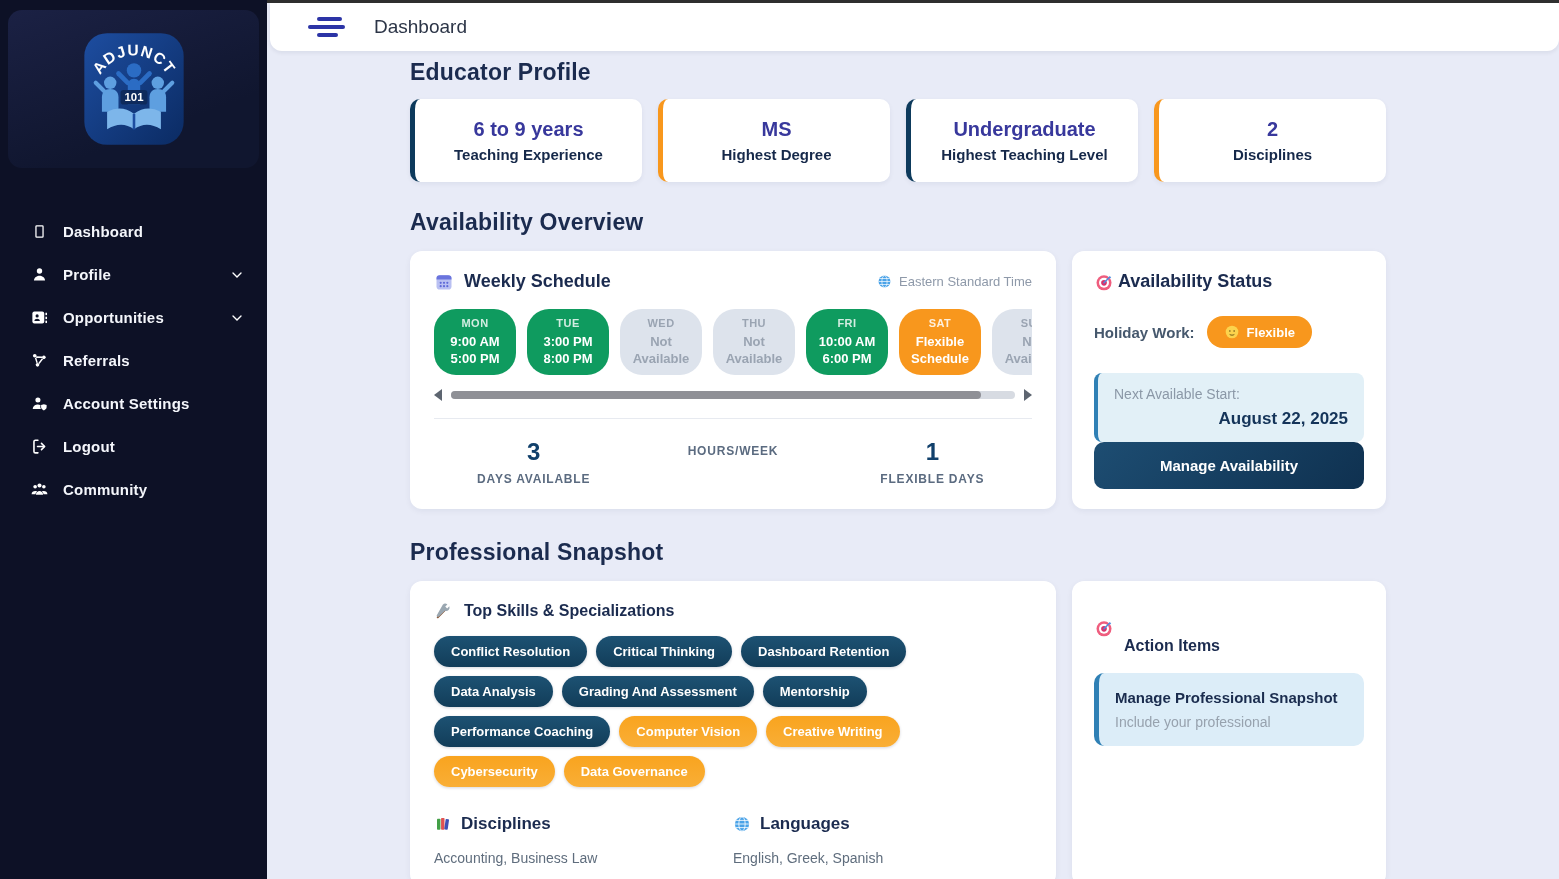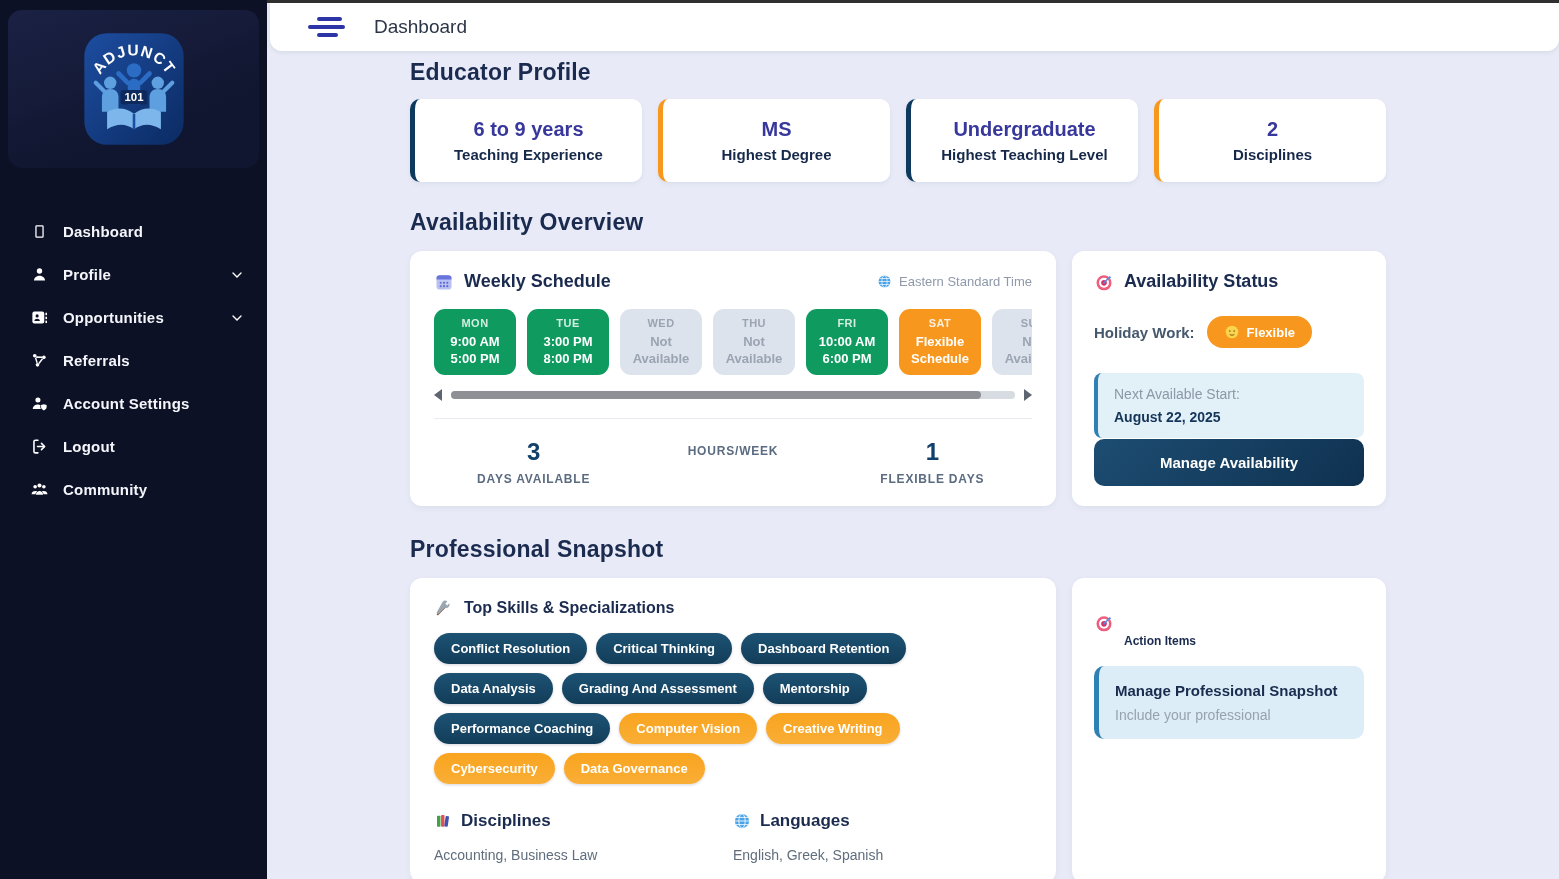"Availability Status" .as-head { gap: 10px -> 4px }
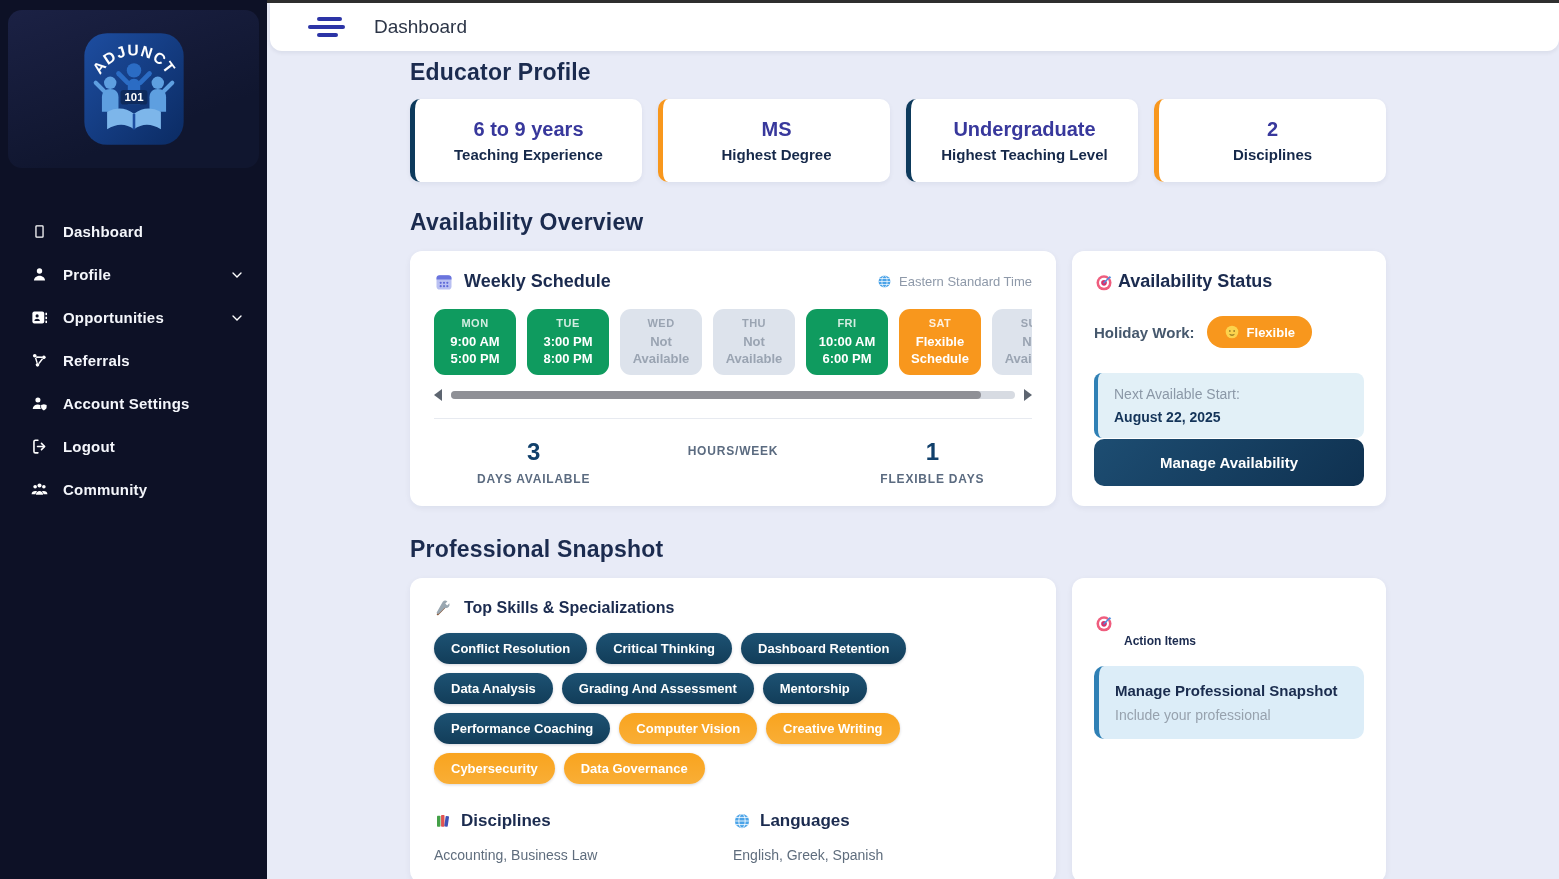"MON" .day-card { border-radius: 11px -> 22px }
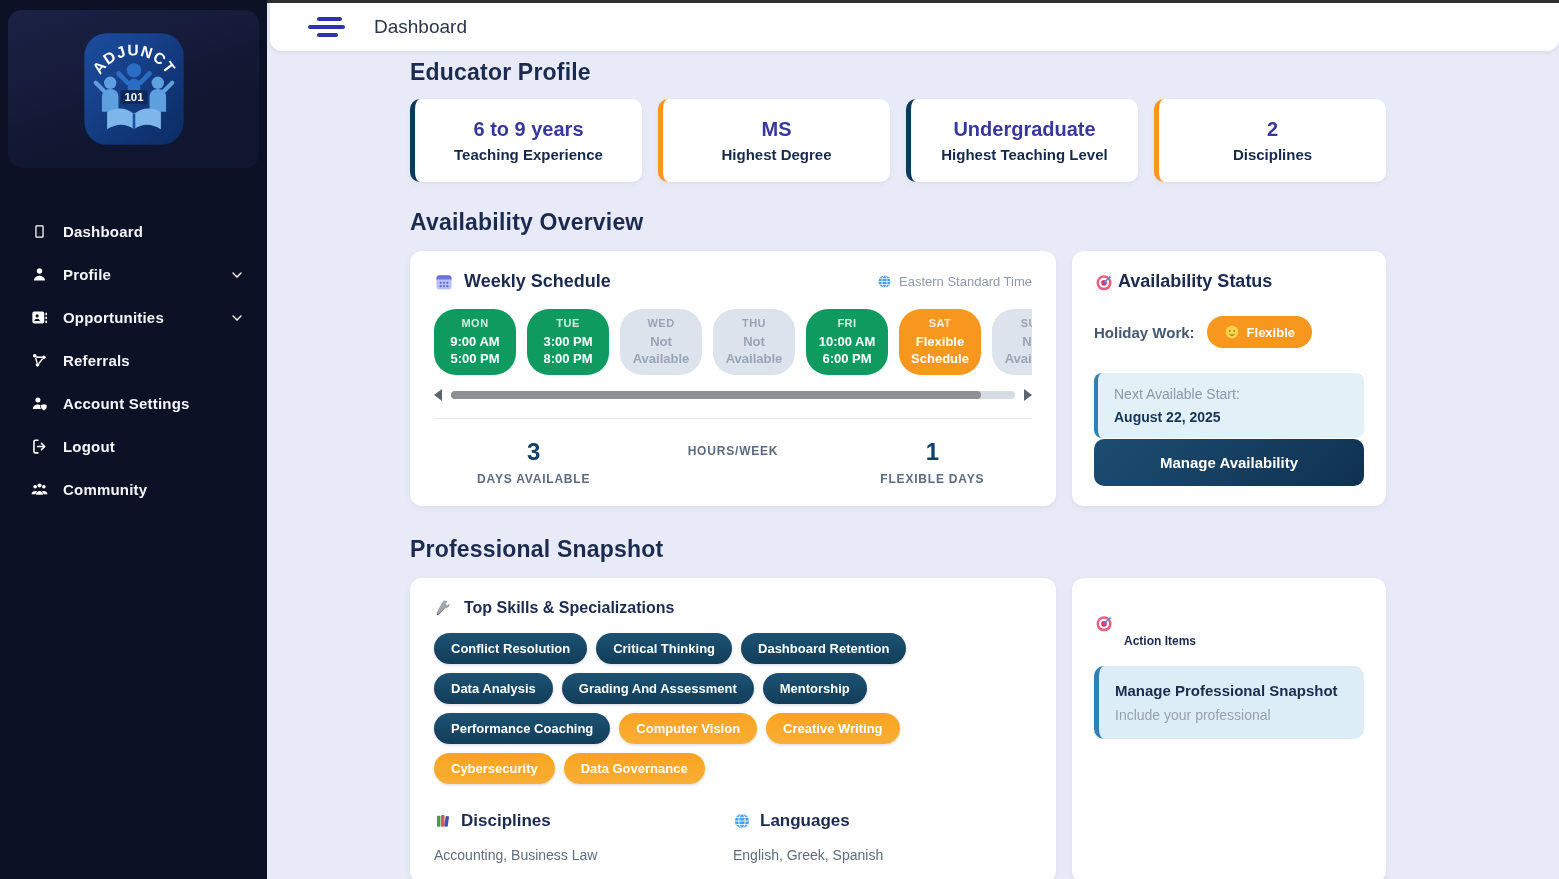"August 22, 2025" .next-value { font-size: 14px -> 17px; text-align: none -> right }
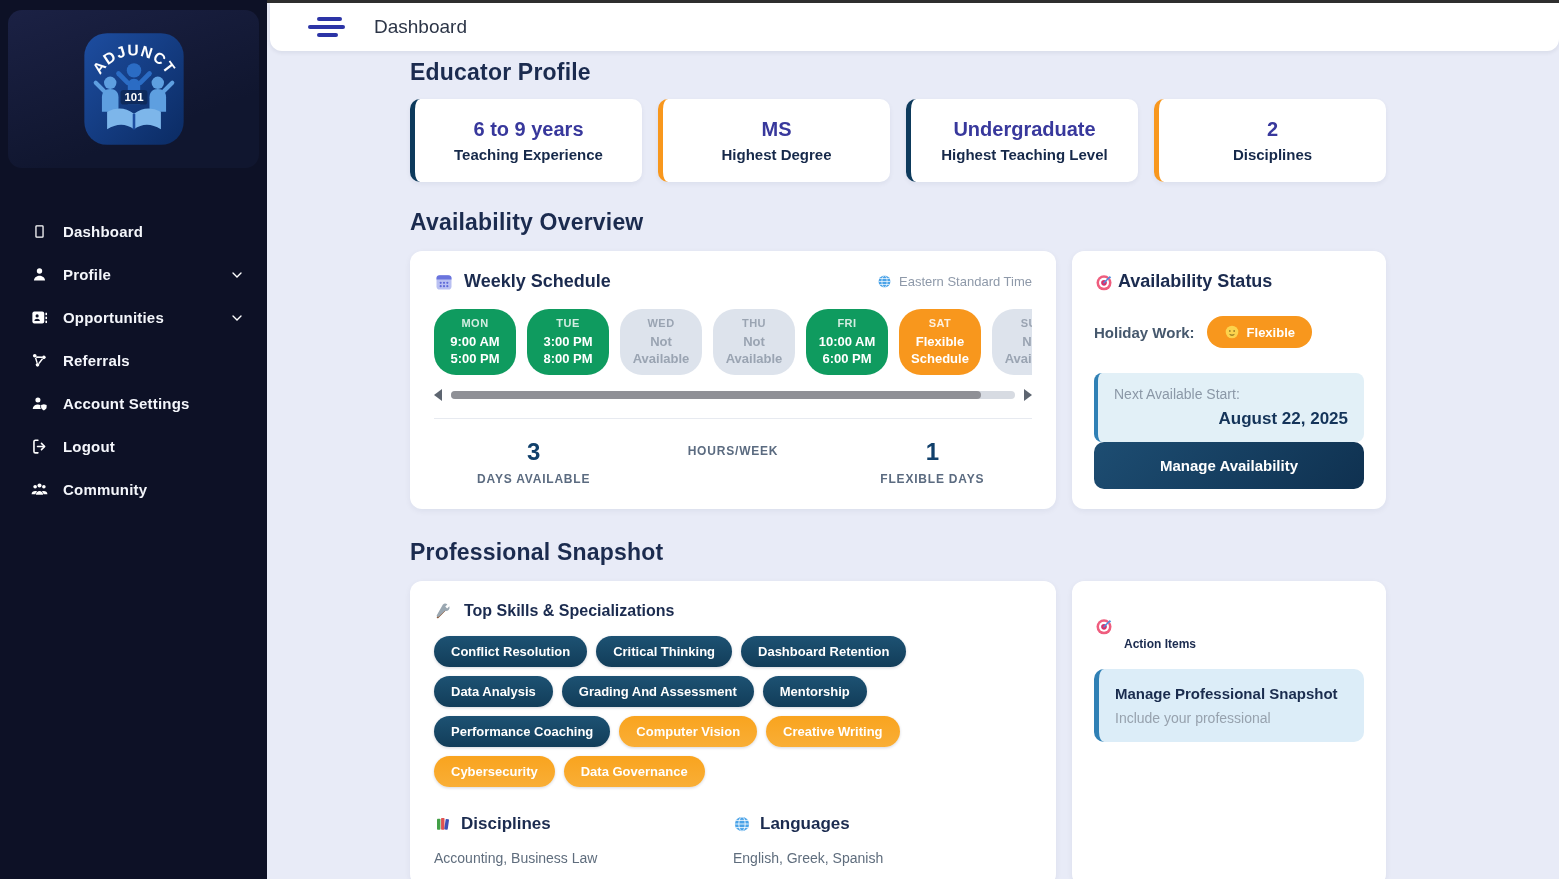"Action Items" span.card-title { font-size: 12px -> 16px }
